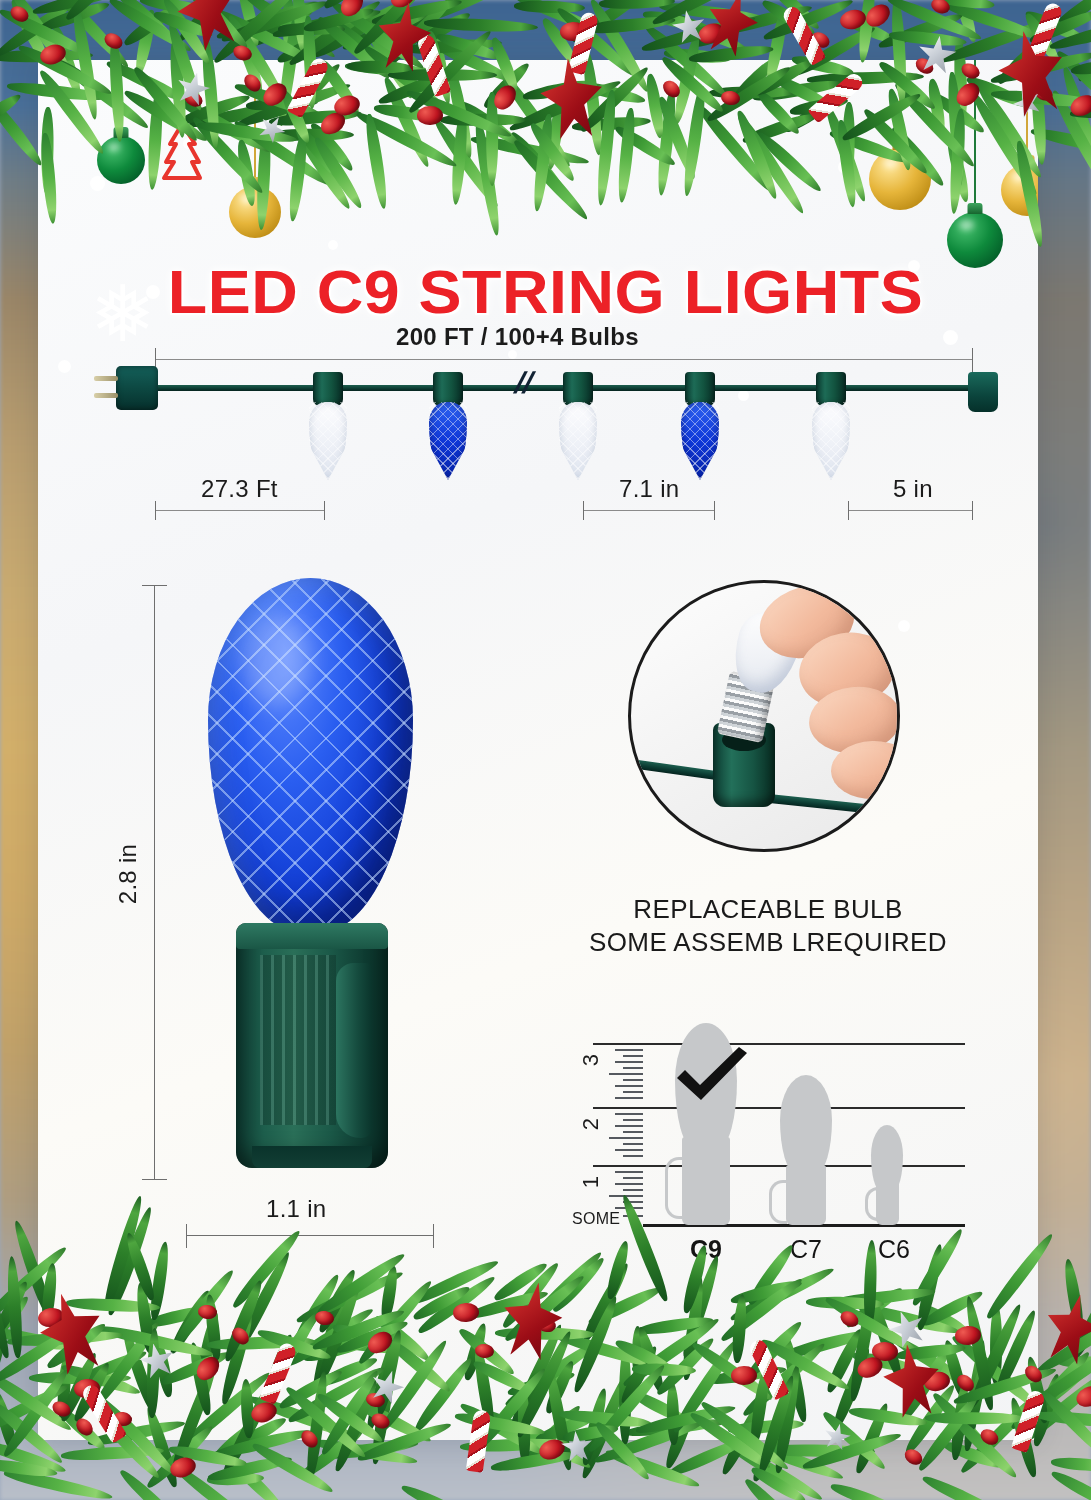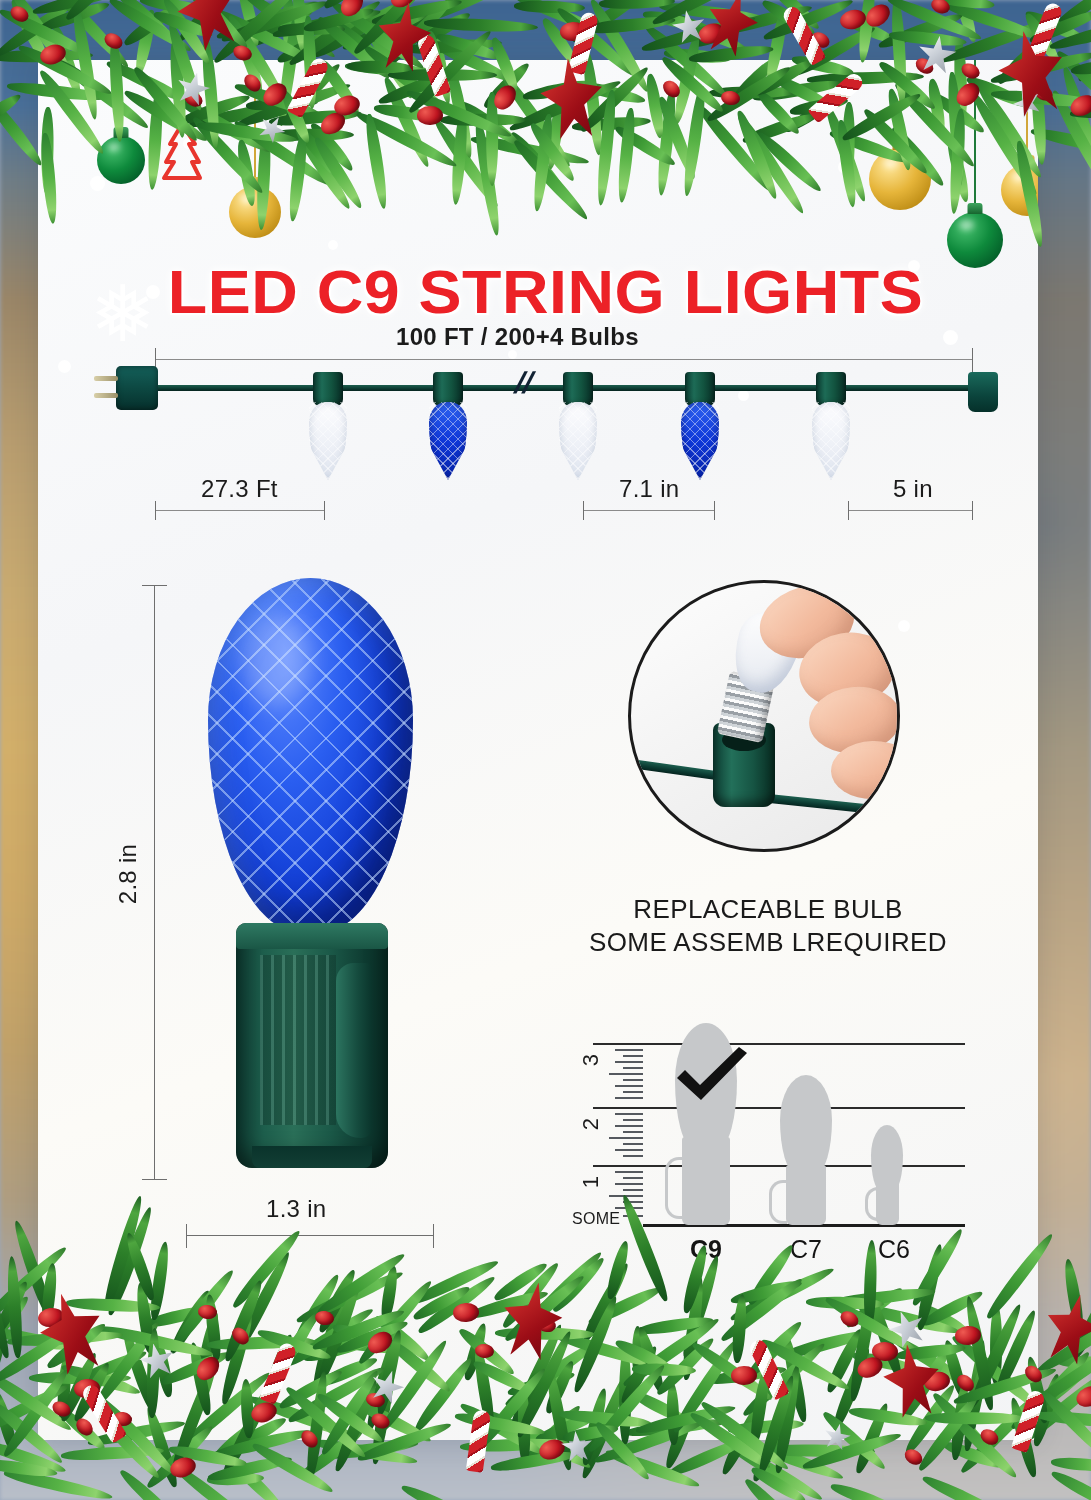"100 FT / 200+4 Bulbs" div.dimlabel { text: 100 FT / 200+4 -> 200 FT / 100+4 }
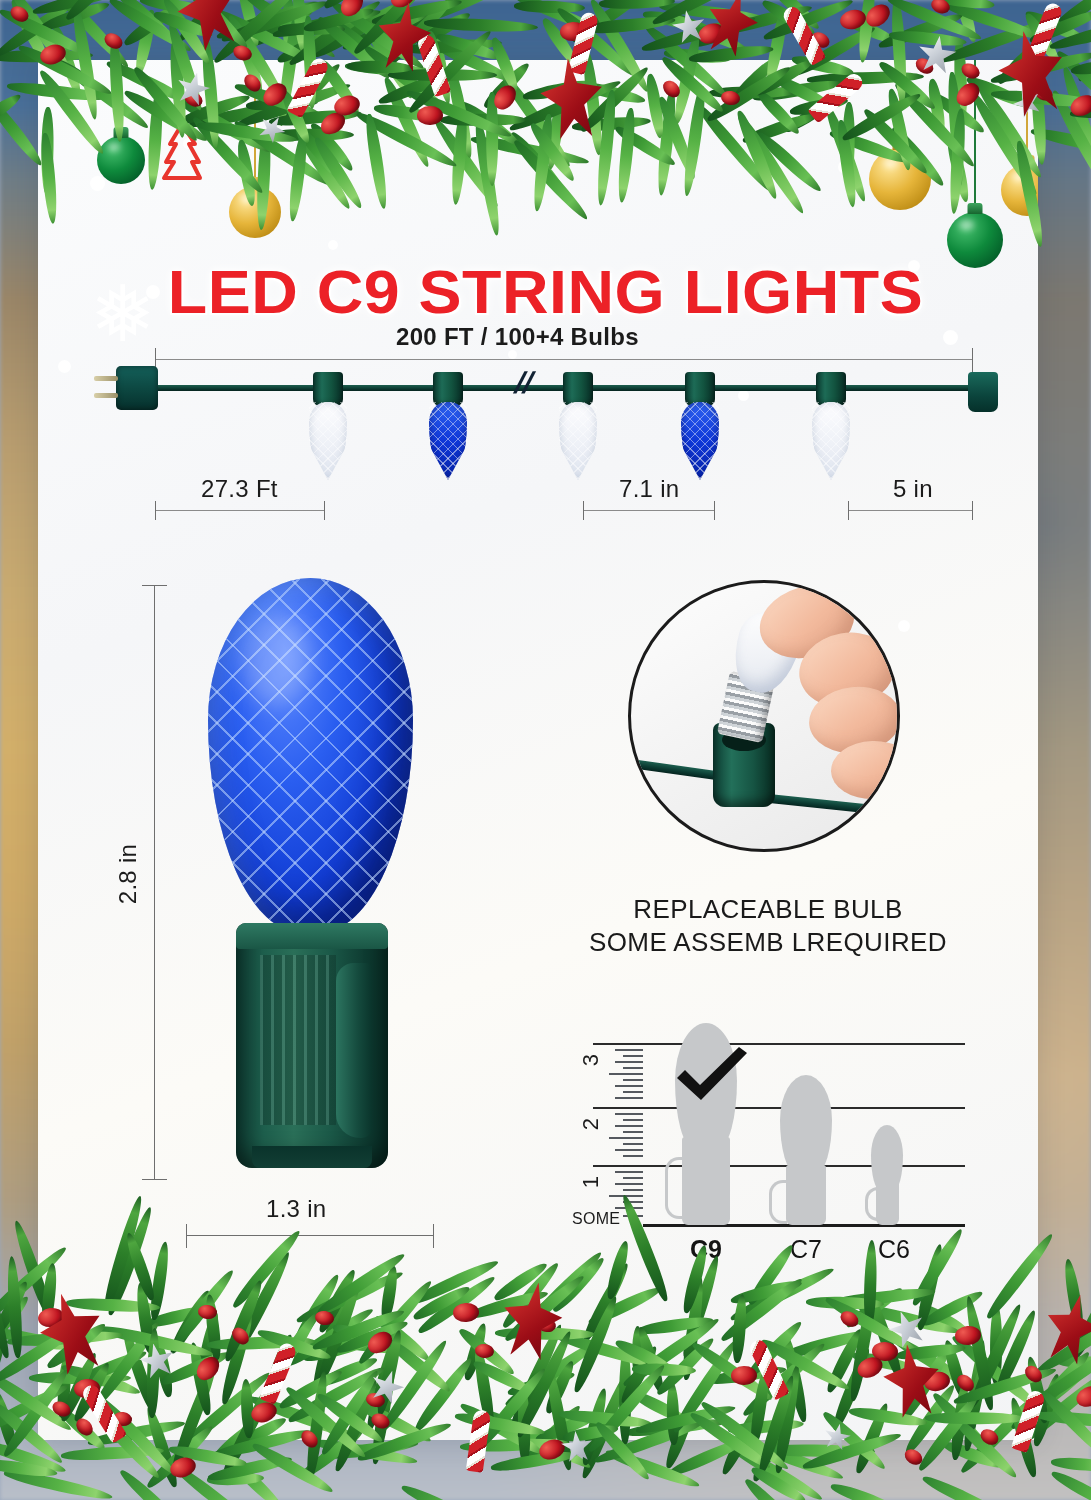"1.3 in" div.dimlabel { text: 1.3 -> 1.1 }
